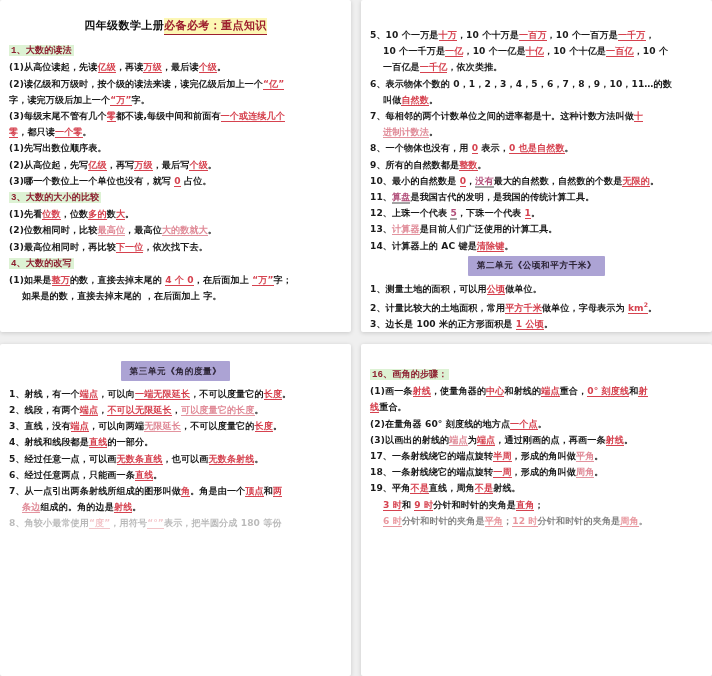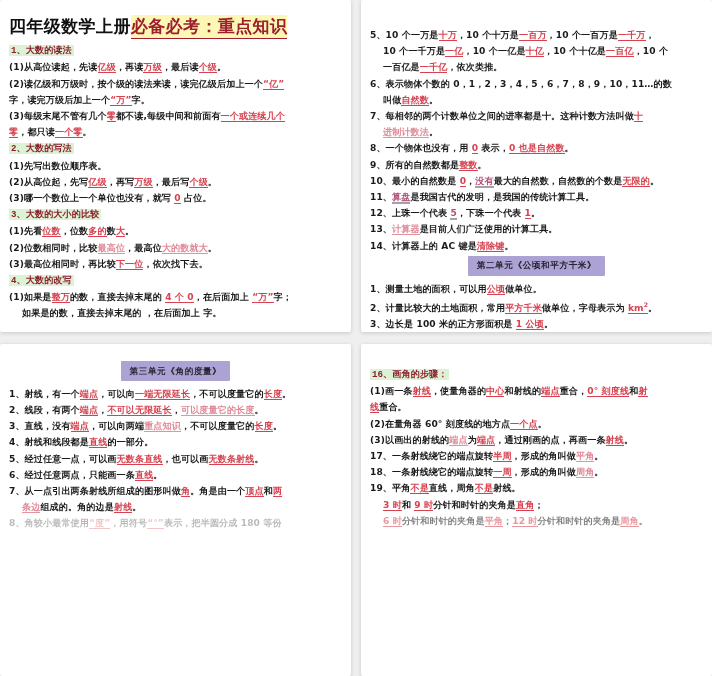"四年级数学上册必备必考：重点知识" .doc-title { font-size: 17px -> 11px; text-align: none -> center }
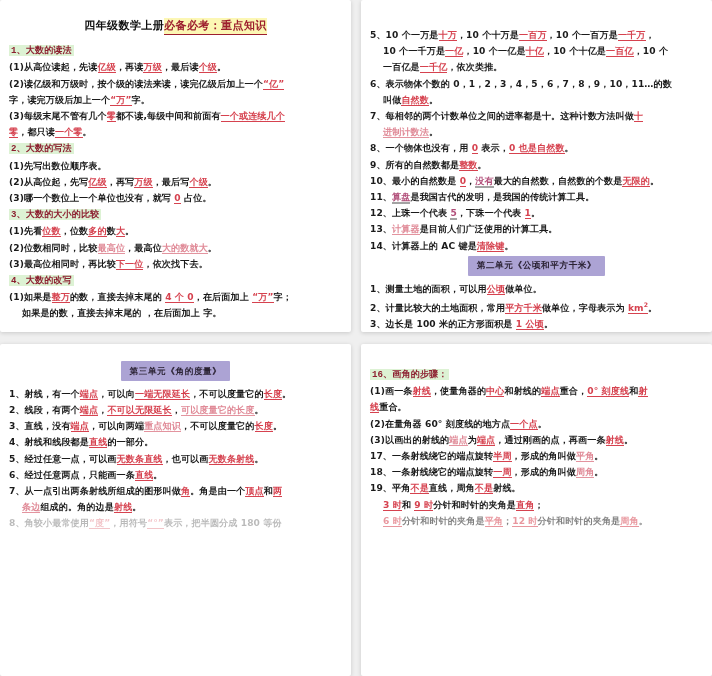"2、大数的写法" div.sec { html: <div><span>2、大数的写法</span></div> -> none }
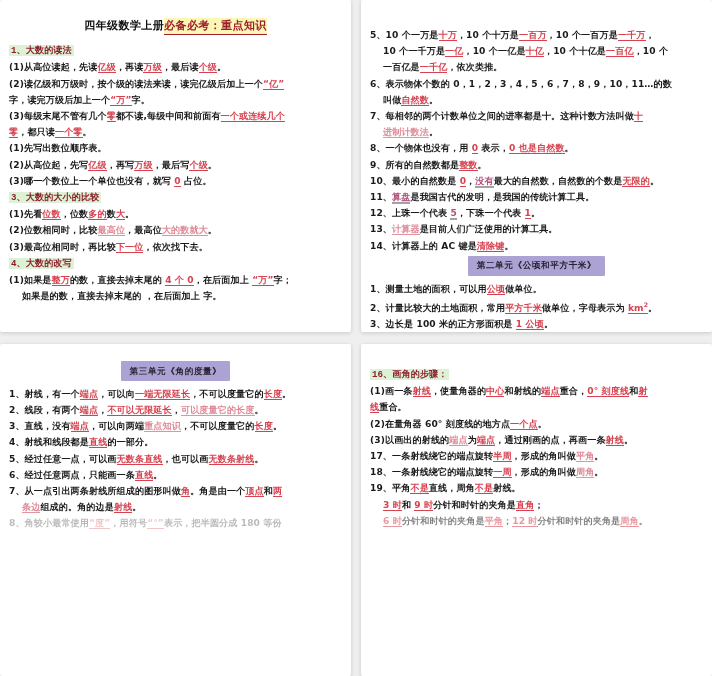"重点知识" span.pk { text: 重点知识 -> 无限延长 }
